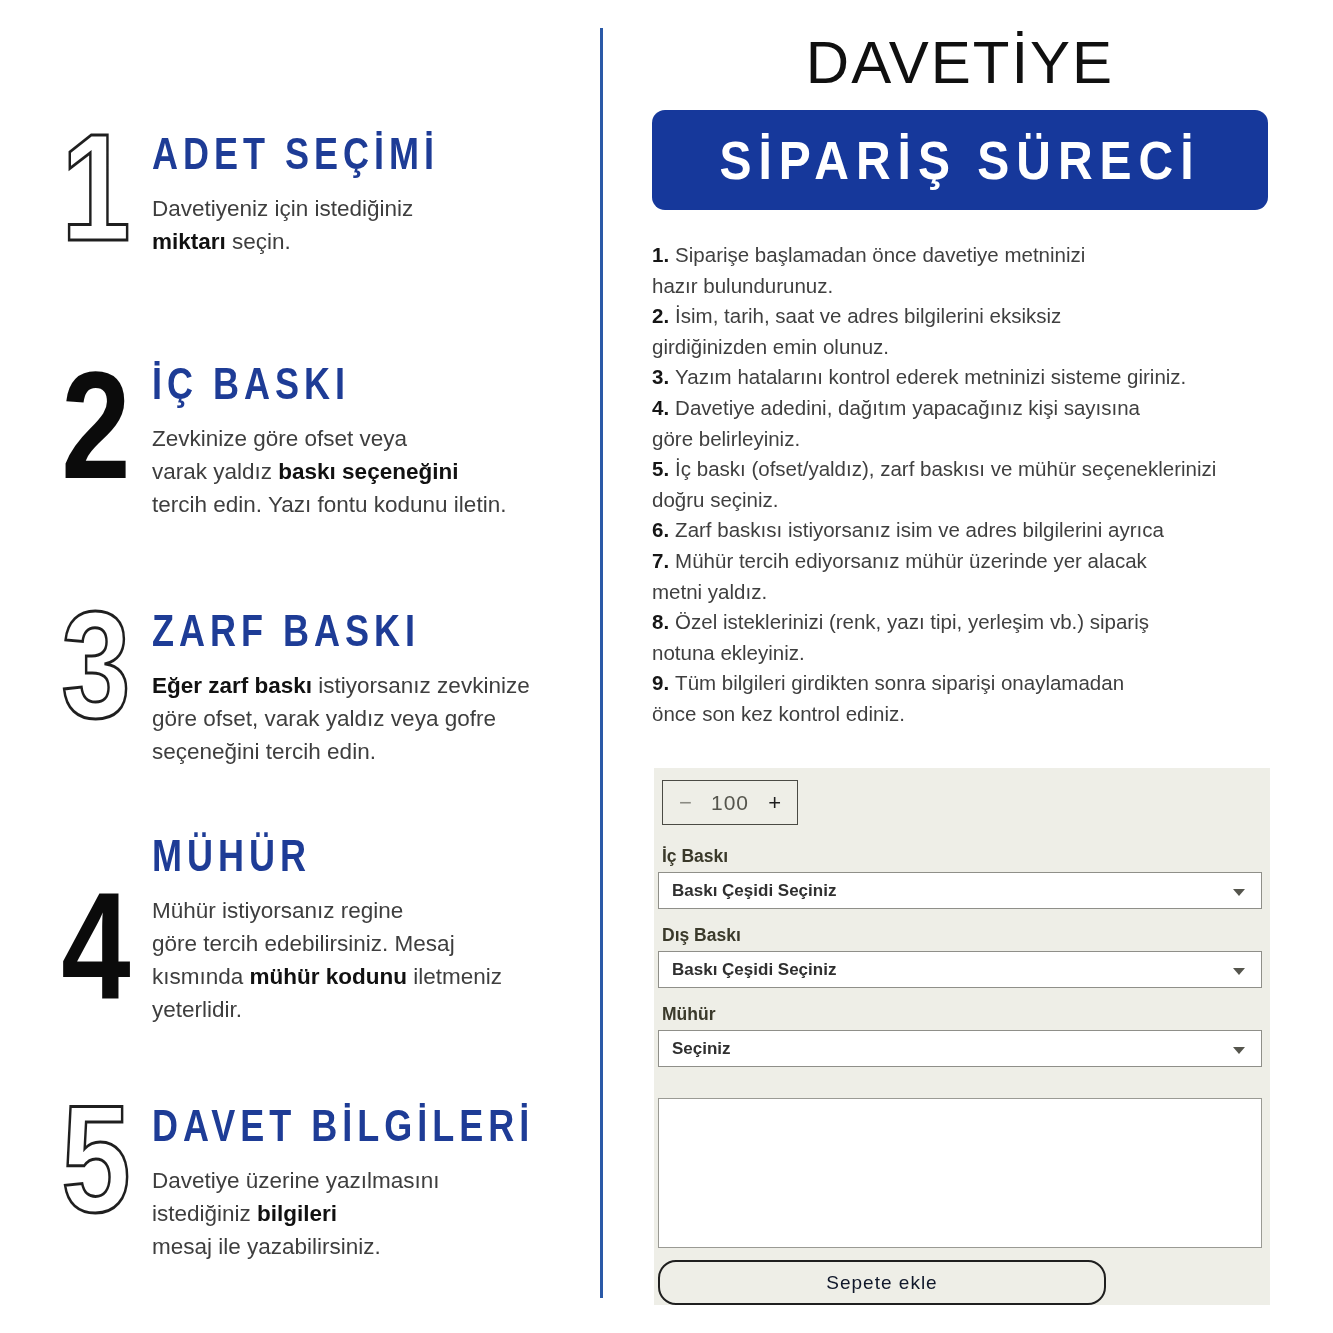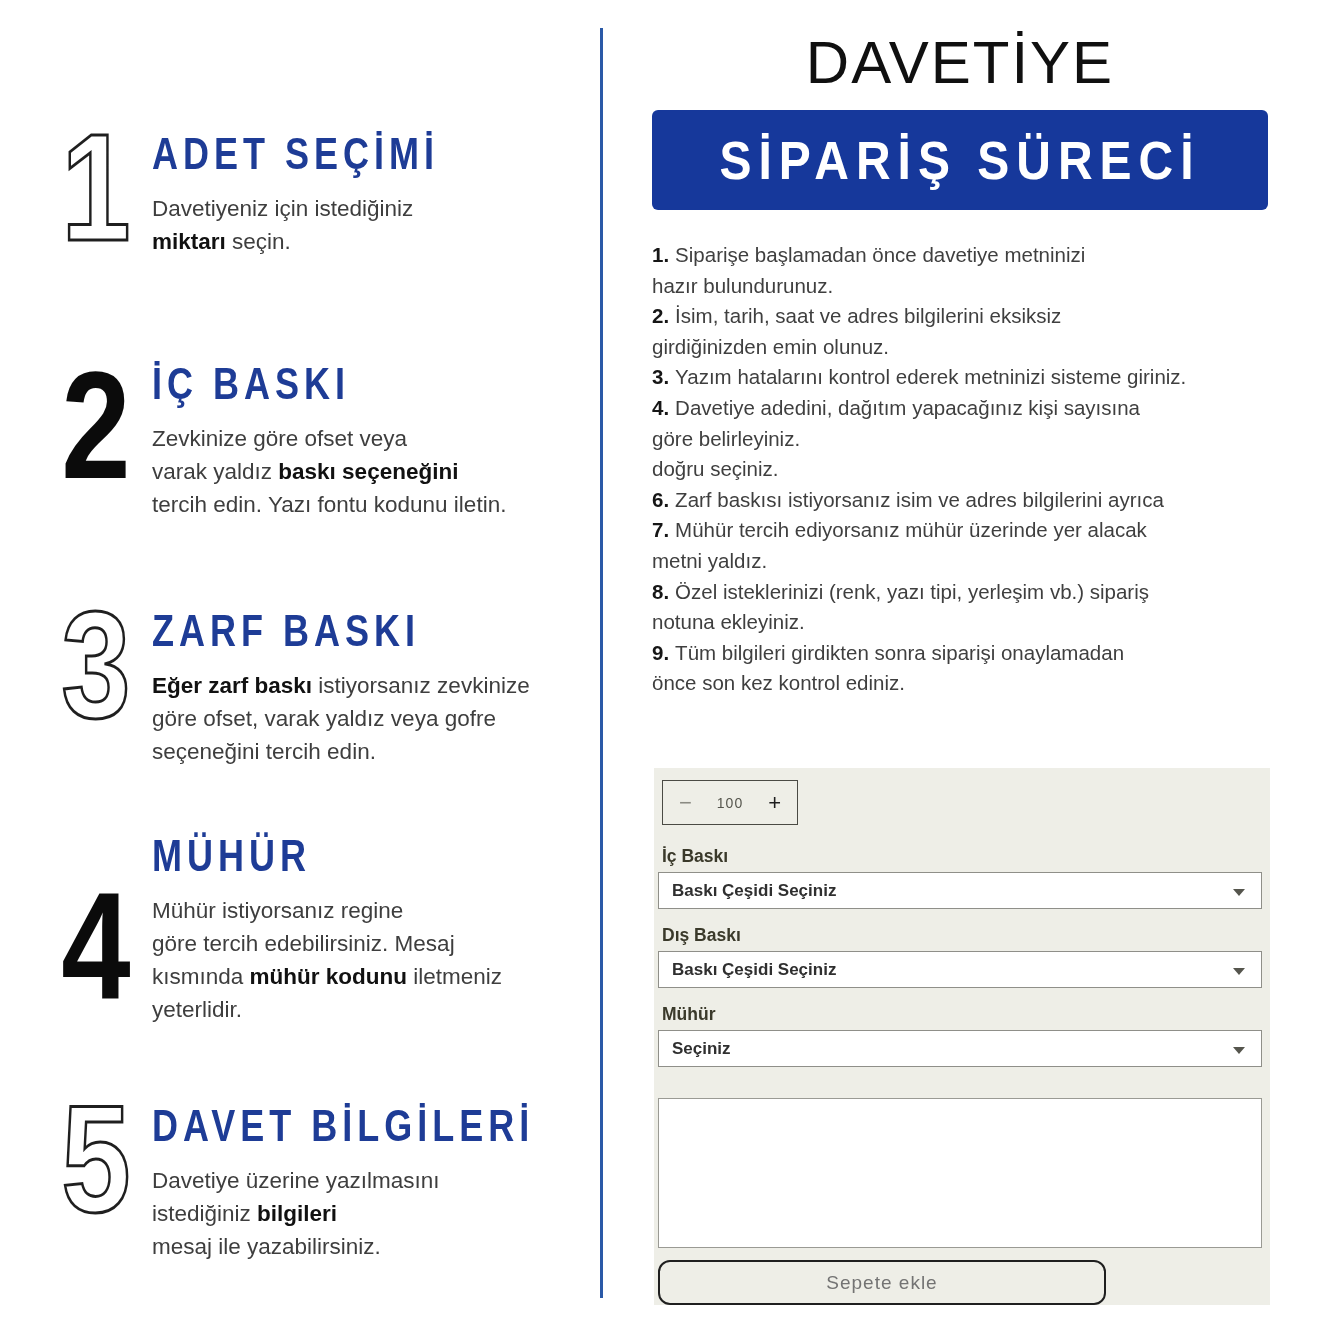"SİPARİŞ SÜRECİ" .banner { border-radius: 6px -> 13px }
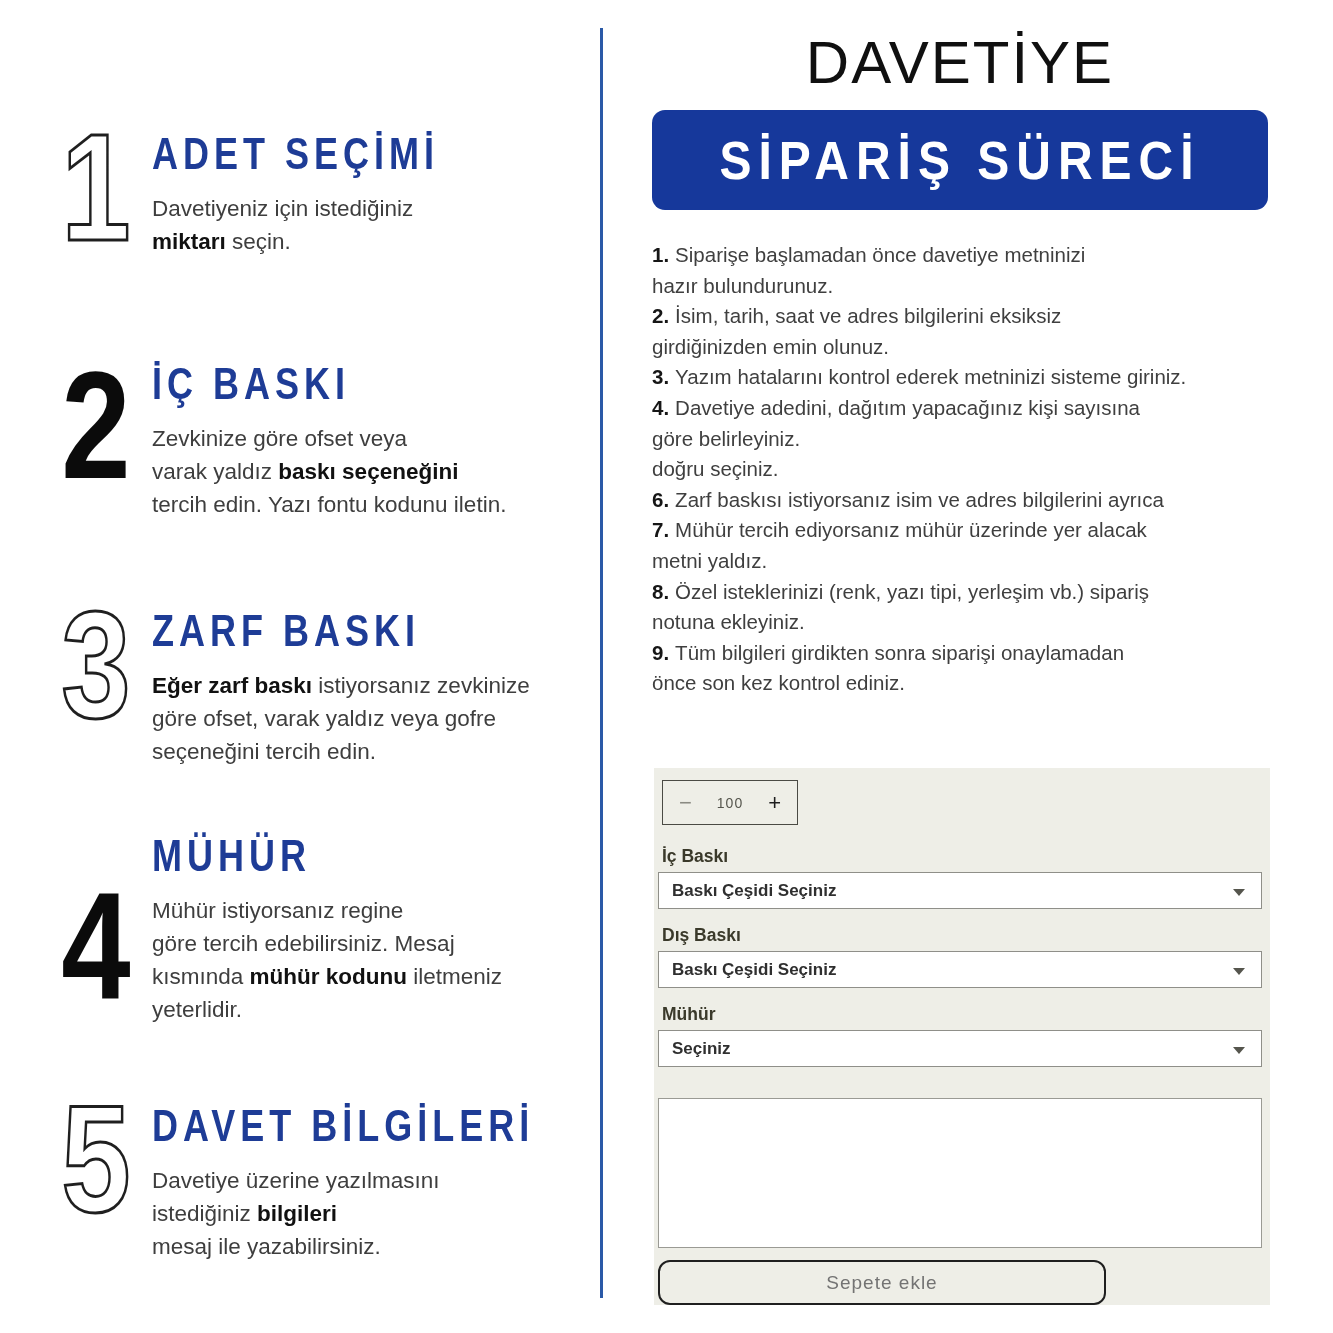"5. İç baskı (ofset/yaldız), zarf" div { html: none -> <div><b>5.</b><span>İç baskı (ofset/yaldız), zarf baskısı ve mühür seçeneklerinizi</span></div> }
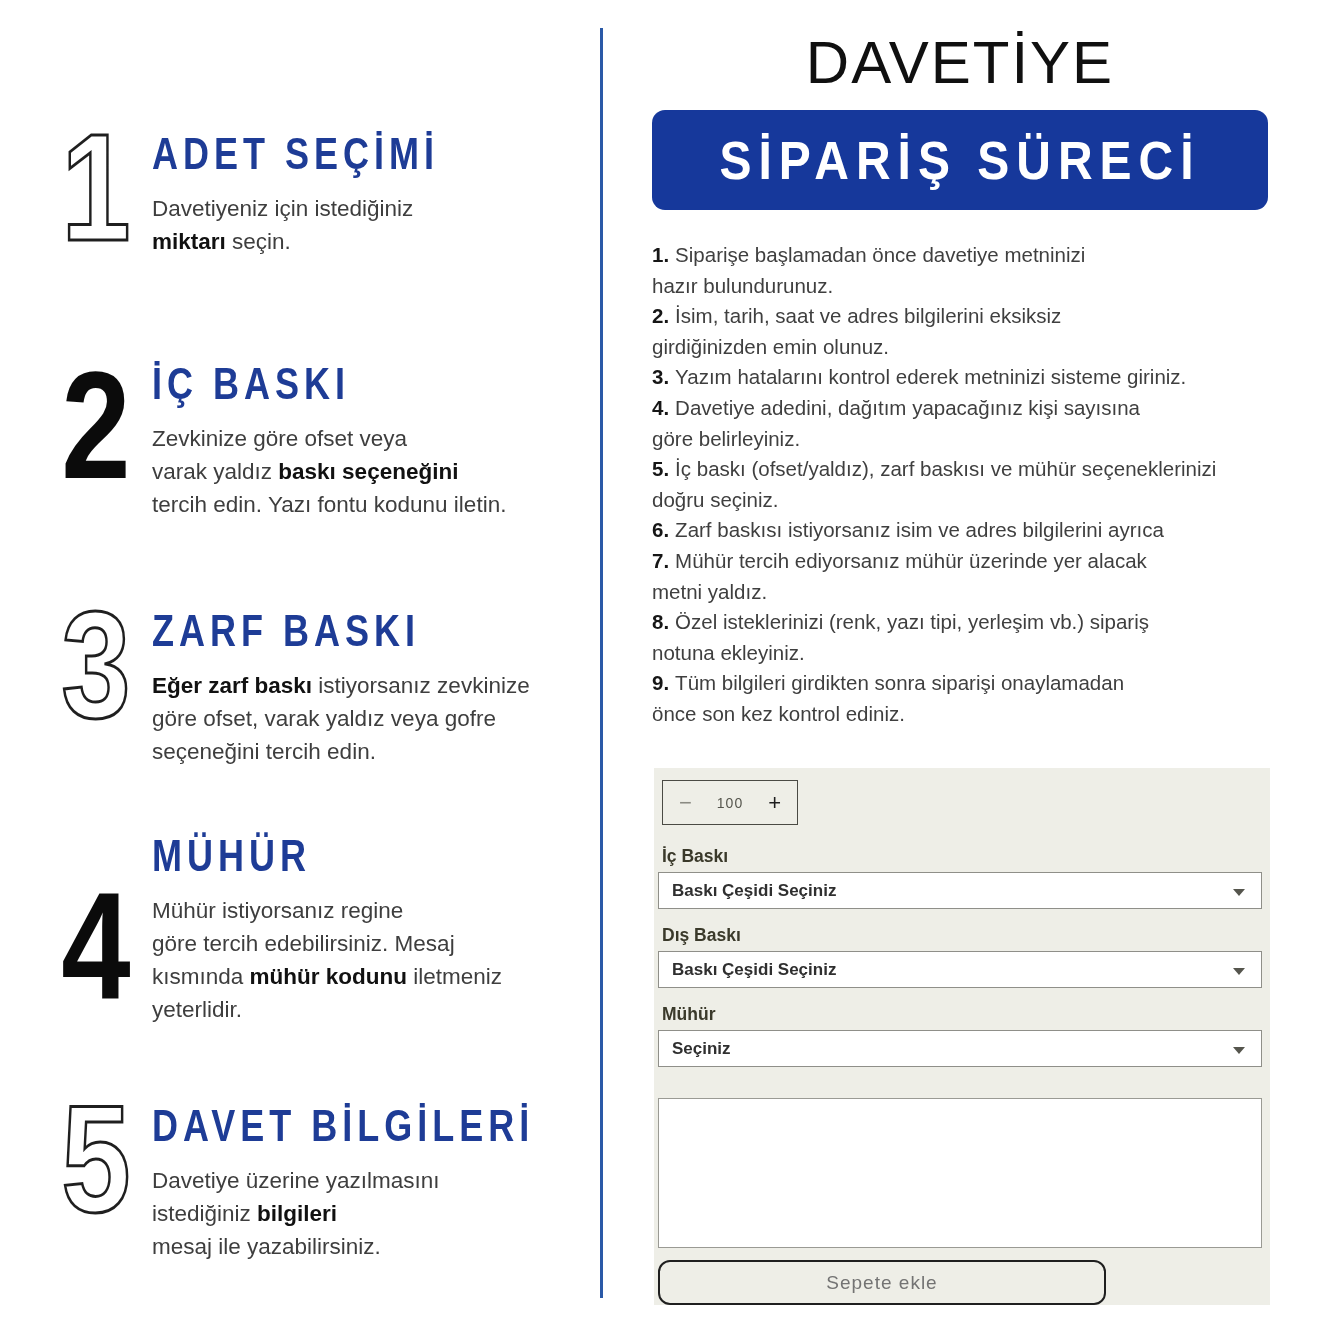"100" .stepper .qty { font-size: 14px -> 21px }
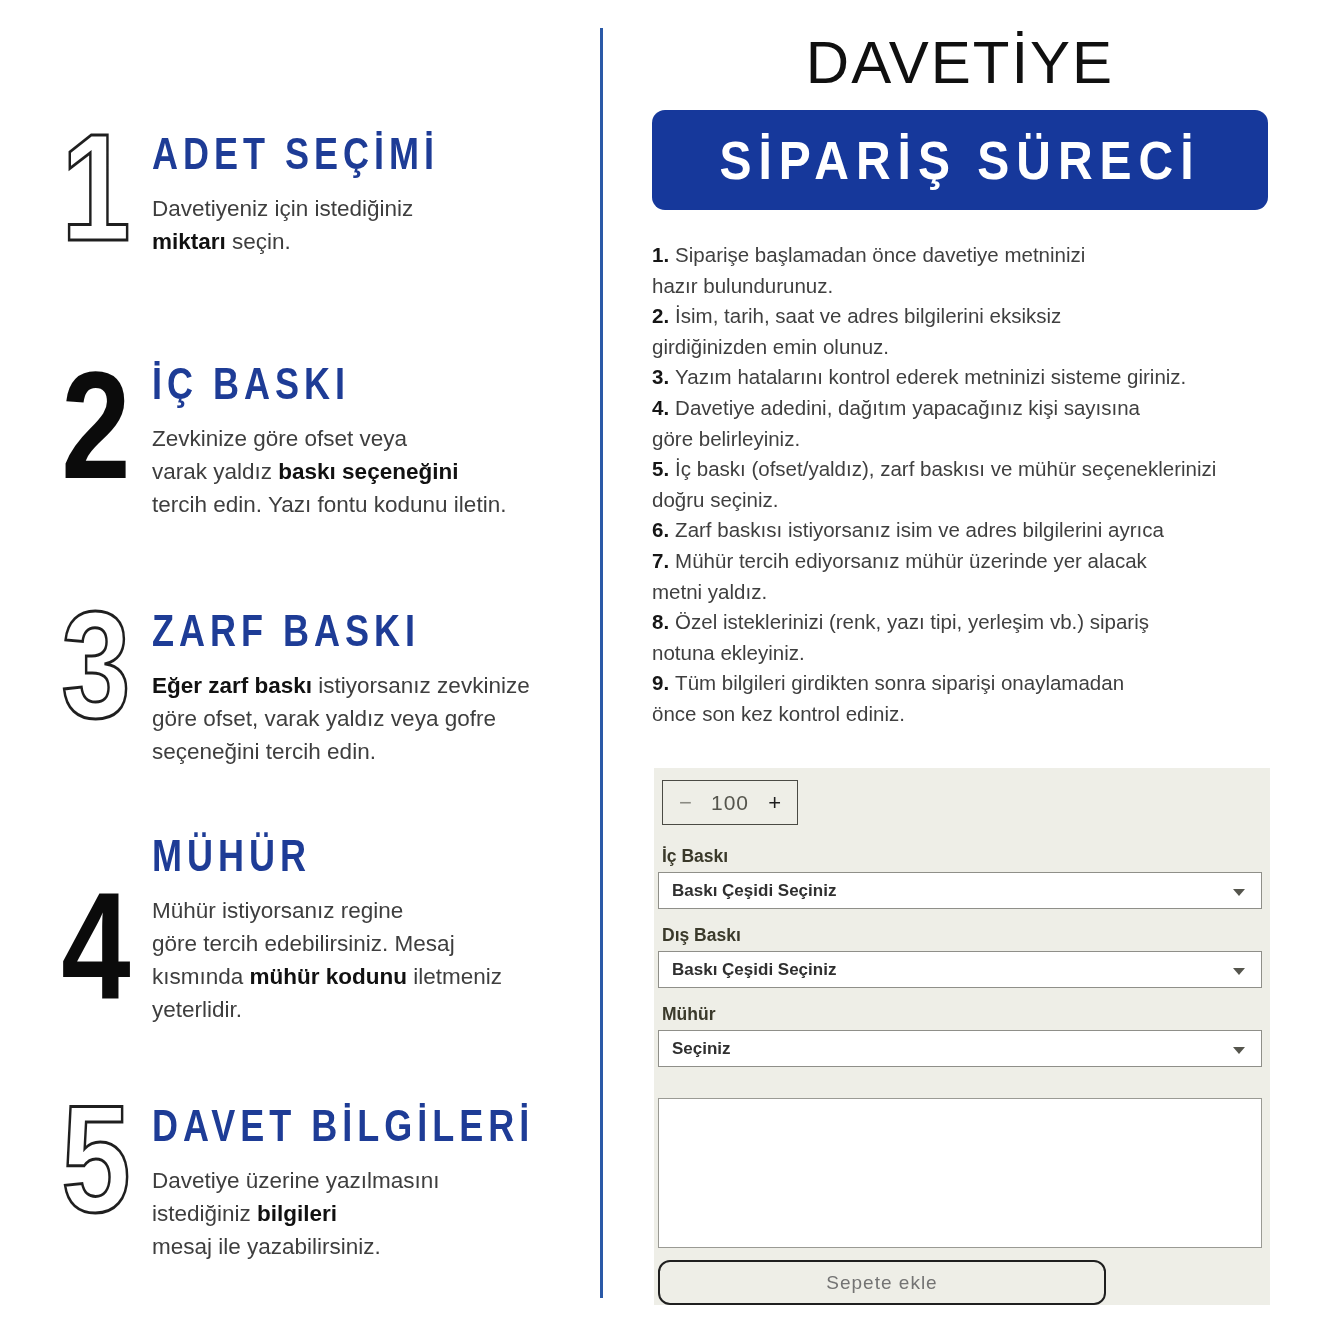"Sepete ekle" .submit { border-radius: 12px -> 18px; color: #737373 -> #0f172a }
